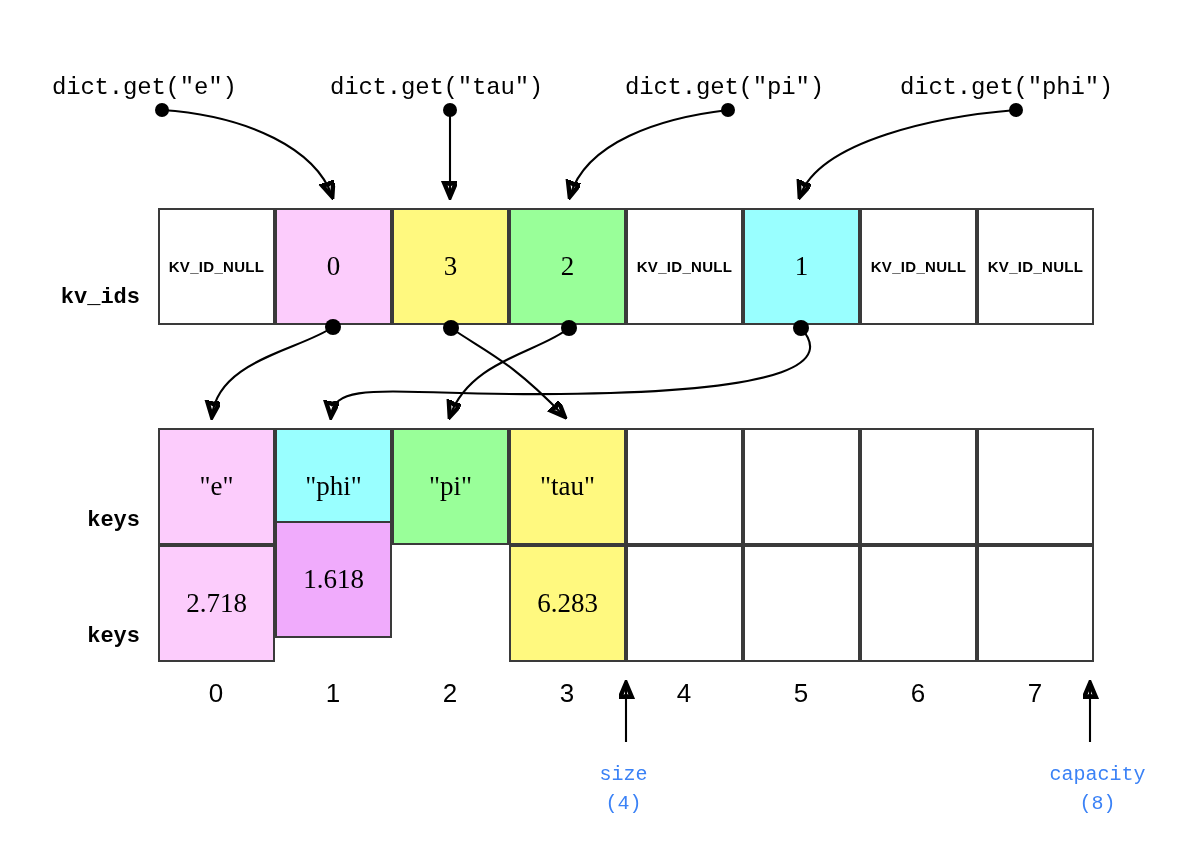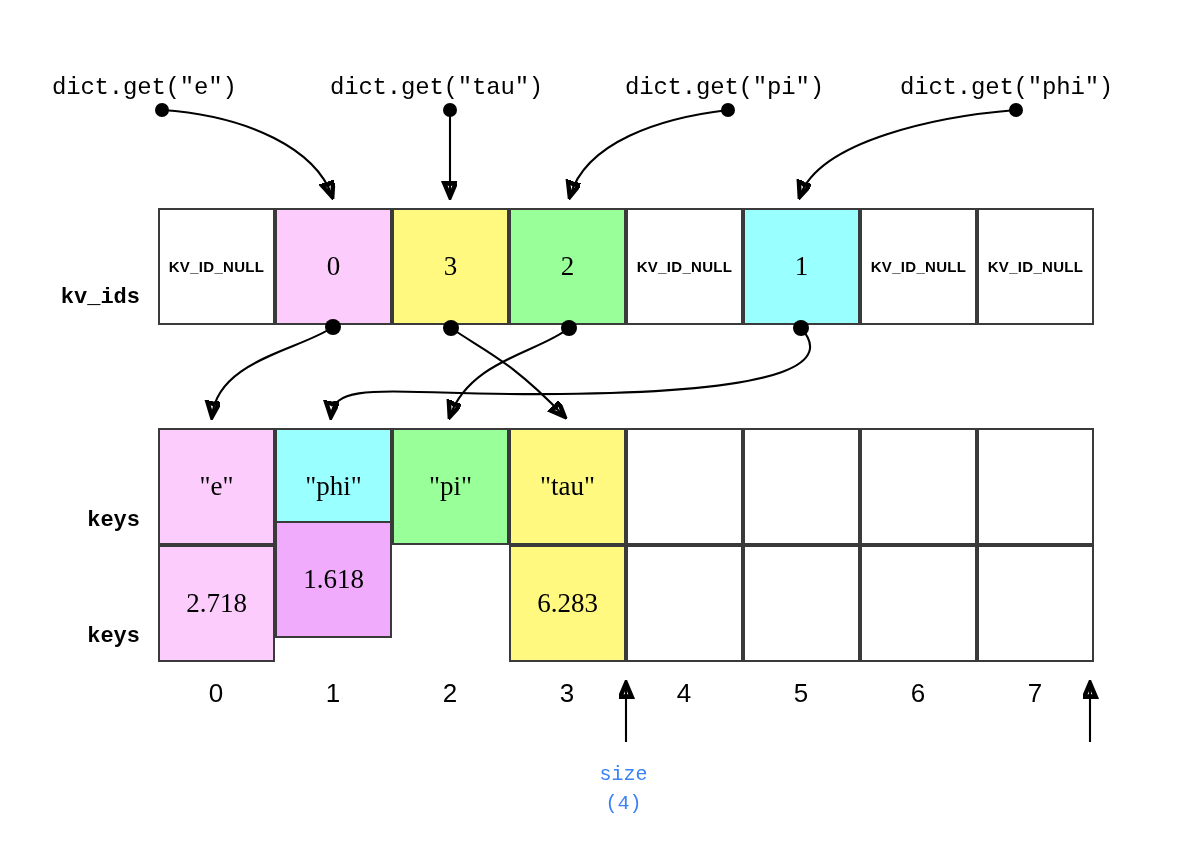"capacity" div.annot { html: none -> <div> <div>capacity</div> <div>(8)</div> </div> }
